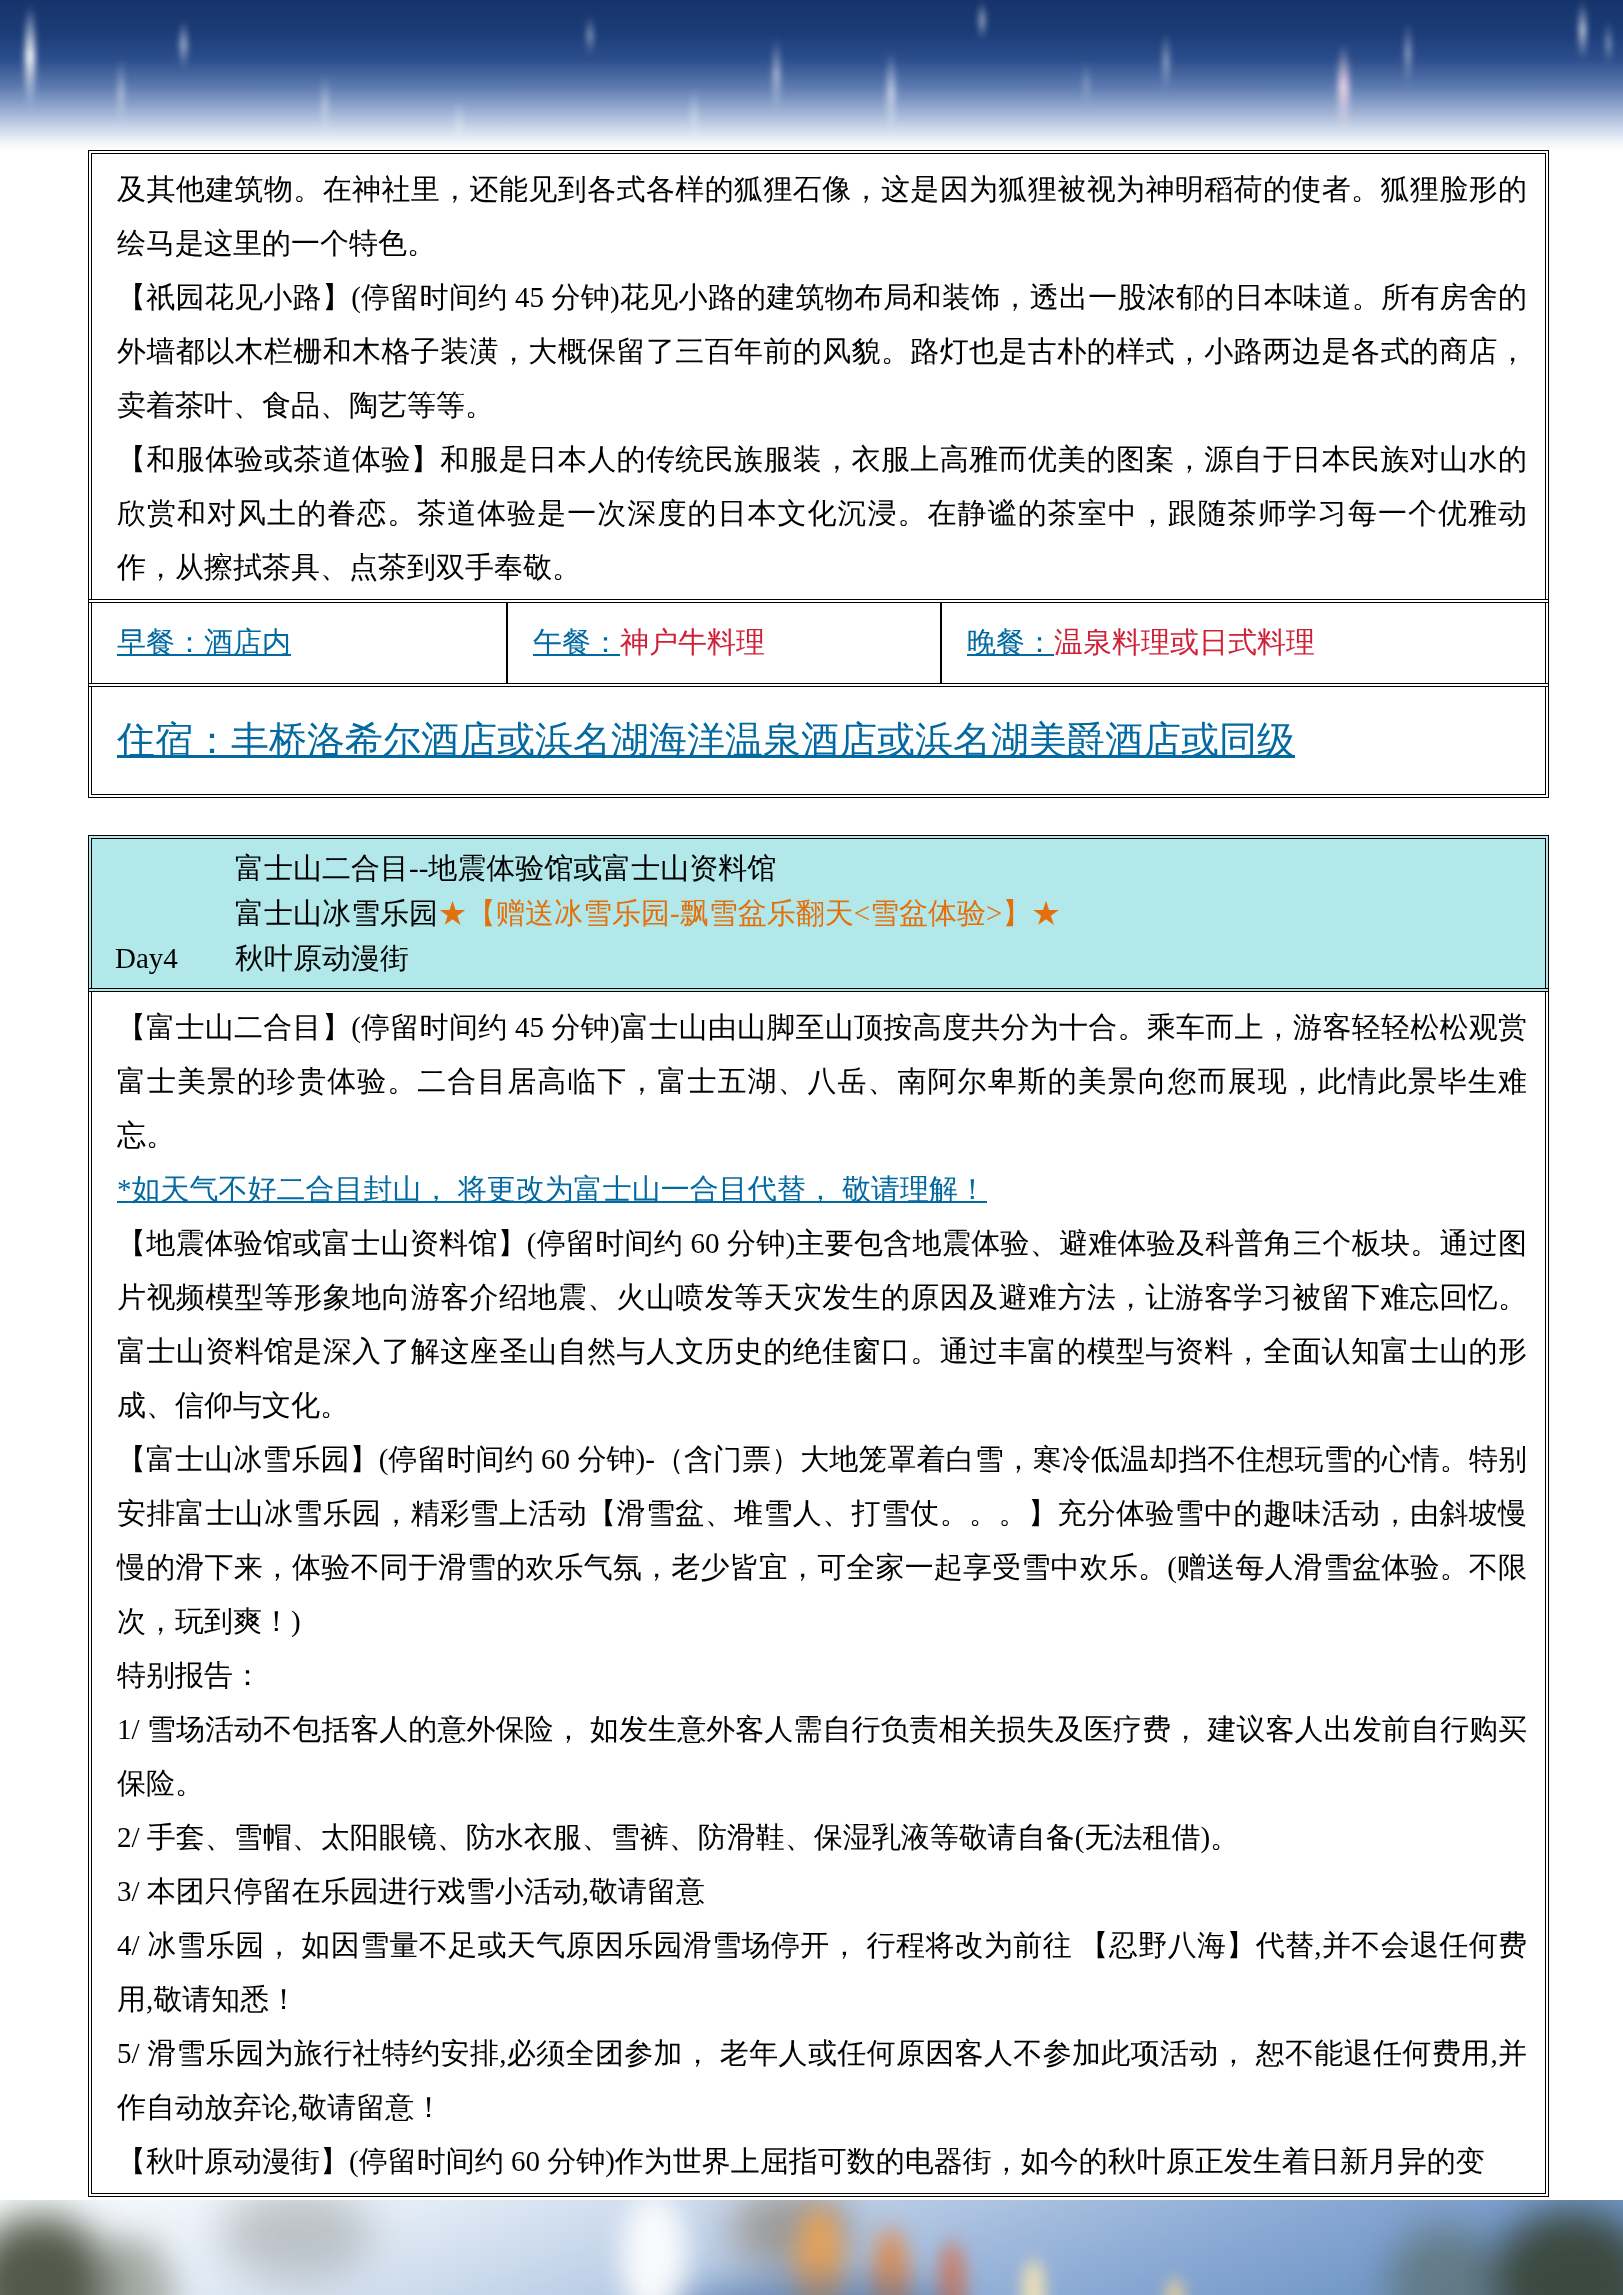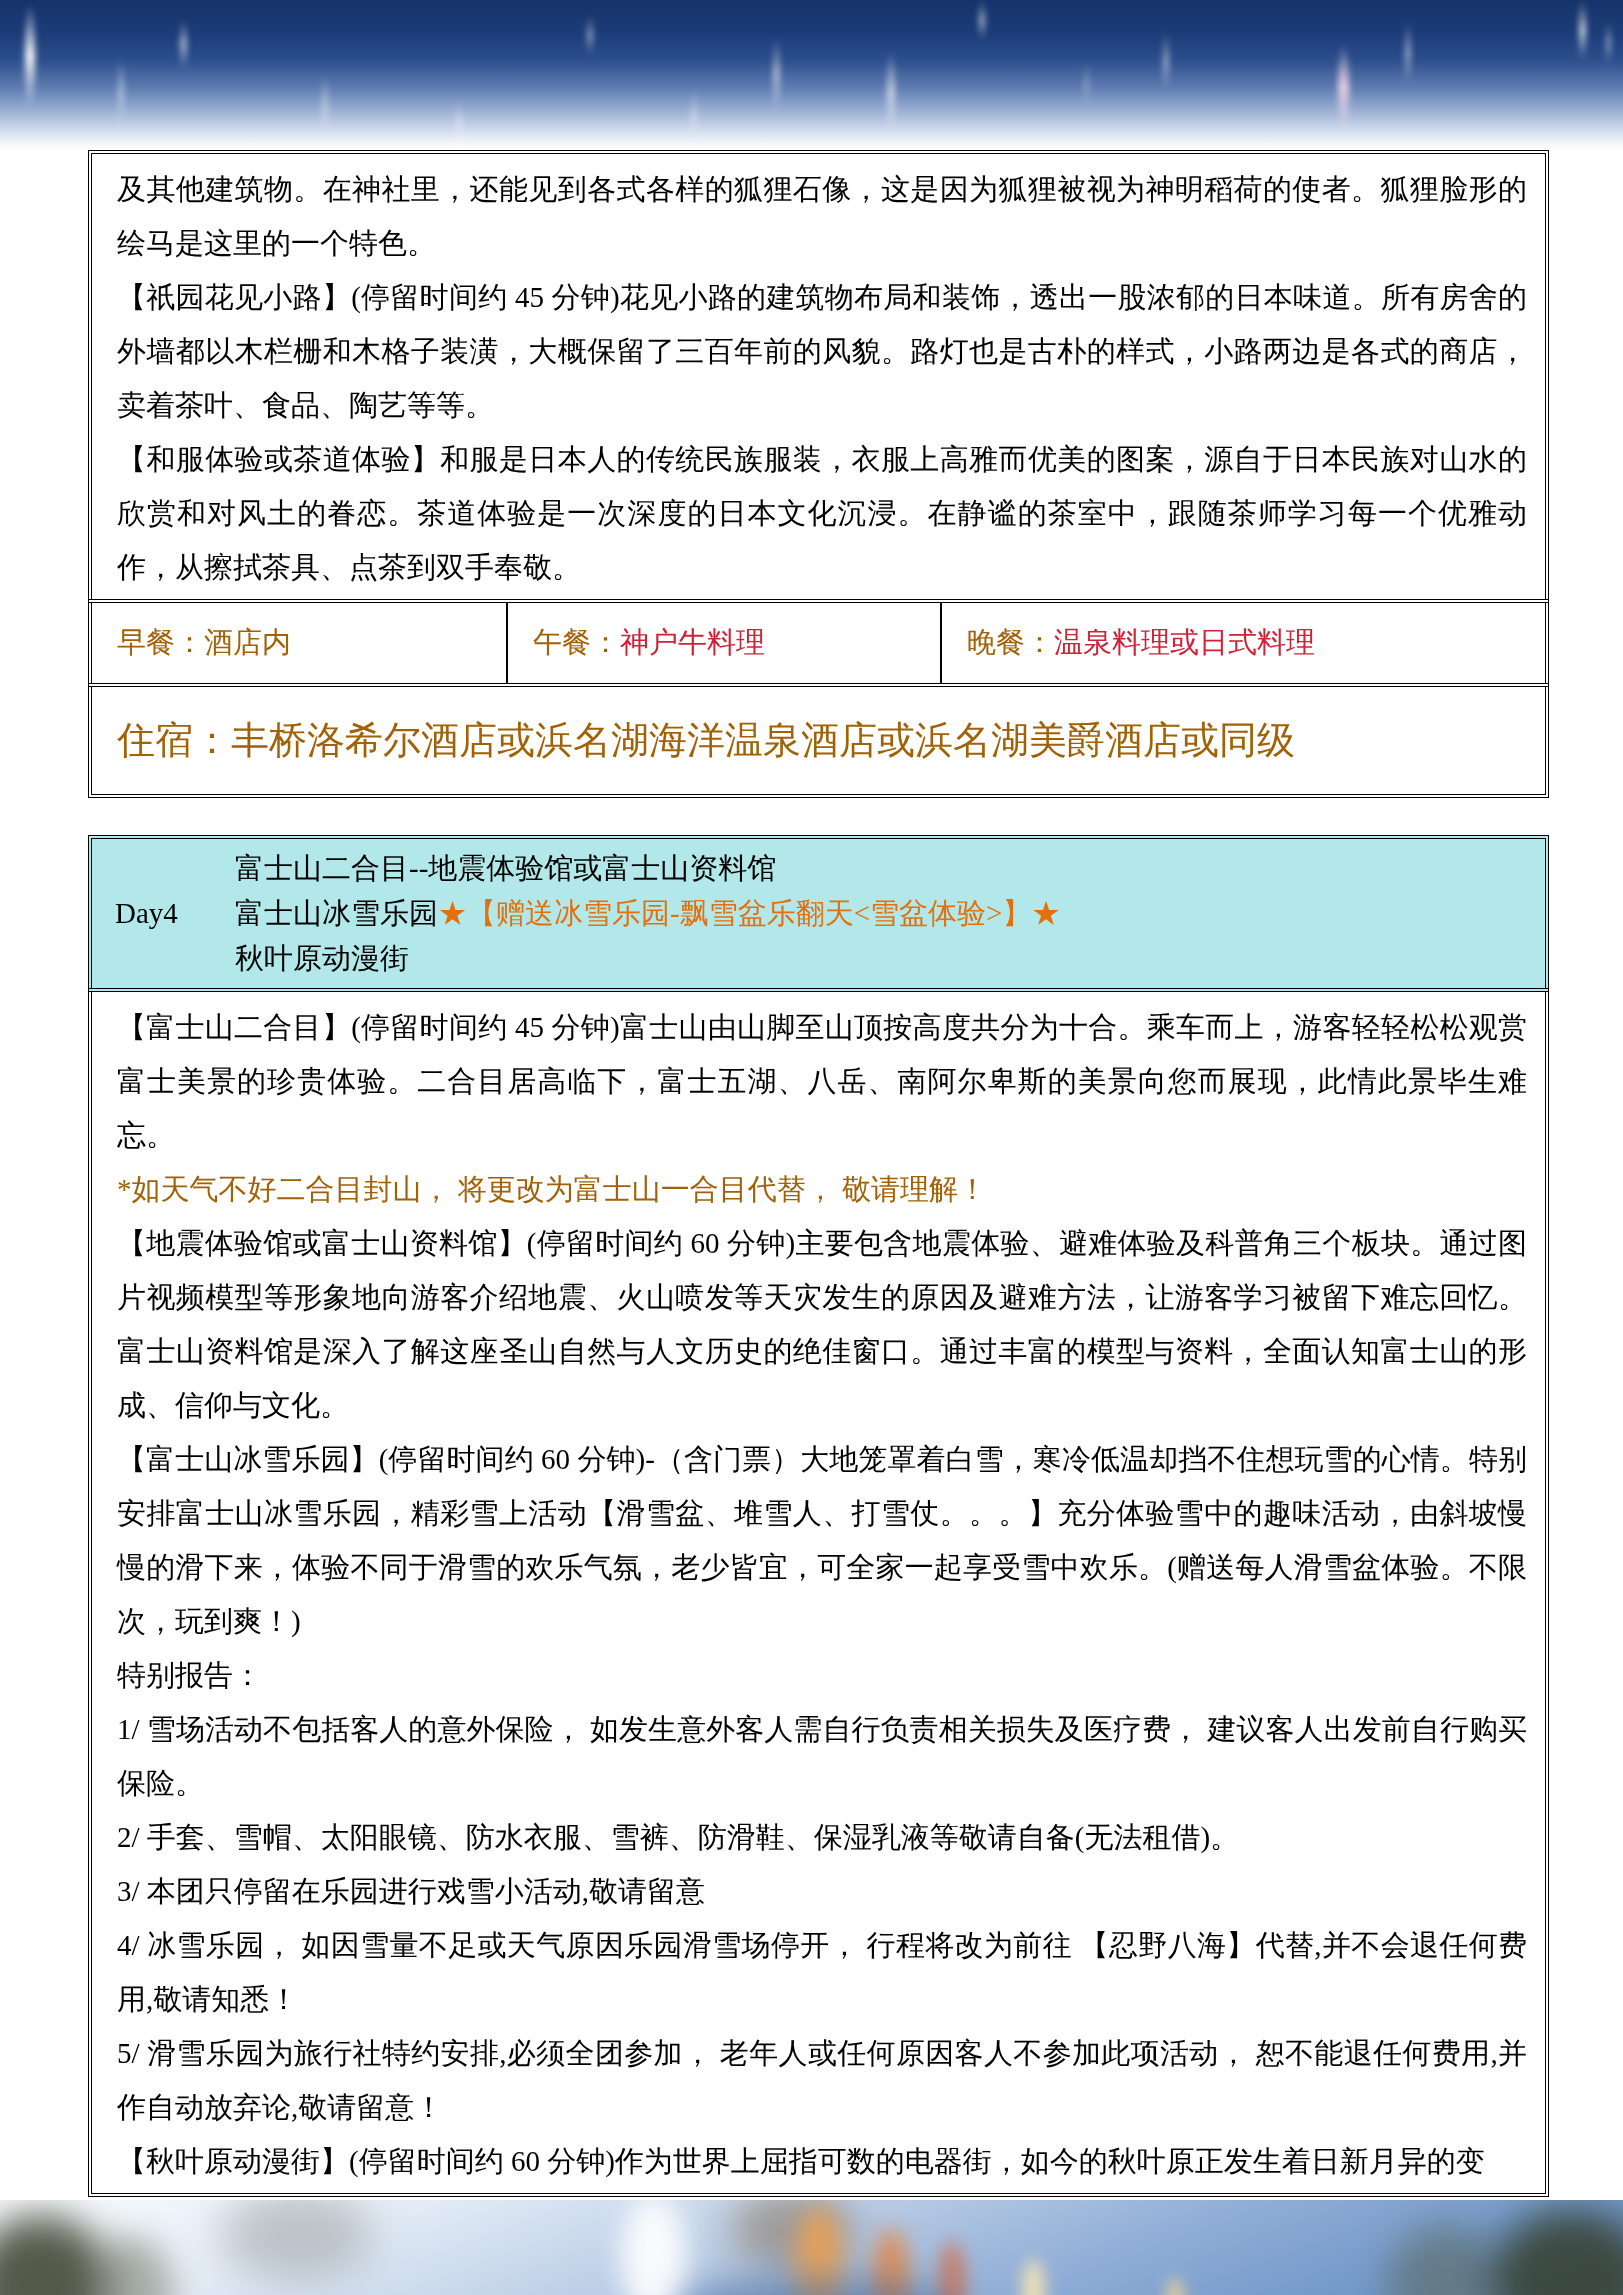"早餐：" .blue { color: #a16207 -> #0369a1; text-decoration: none -> underline }
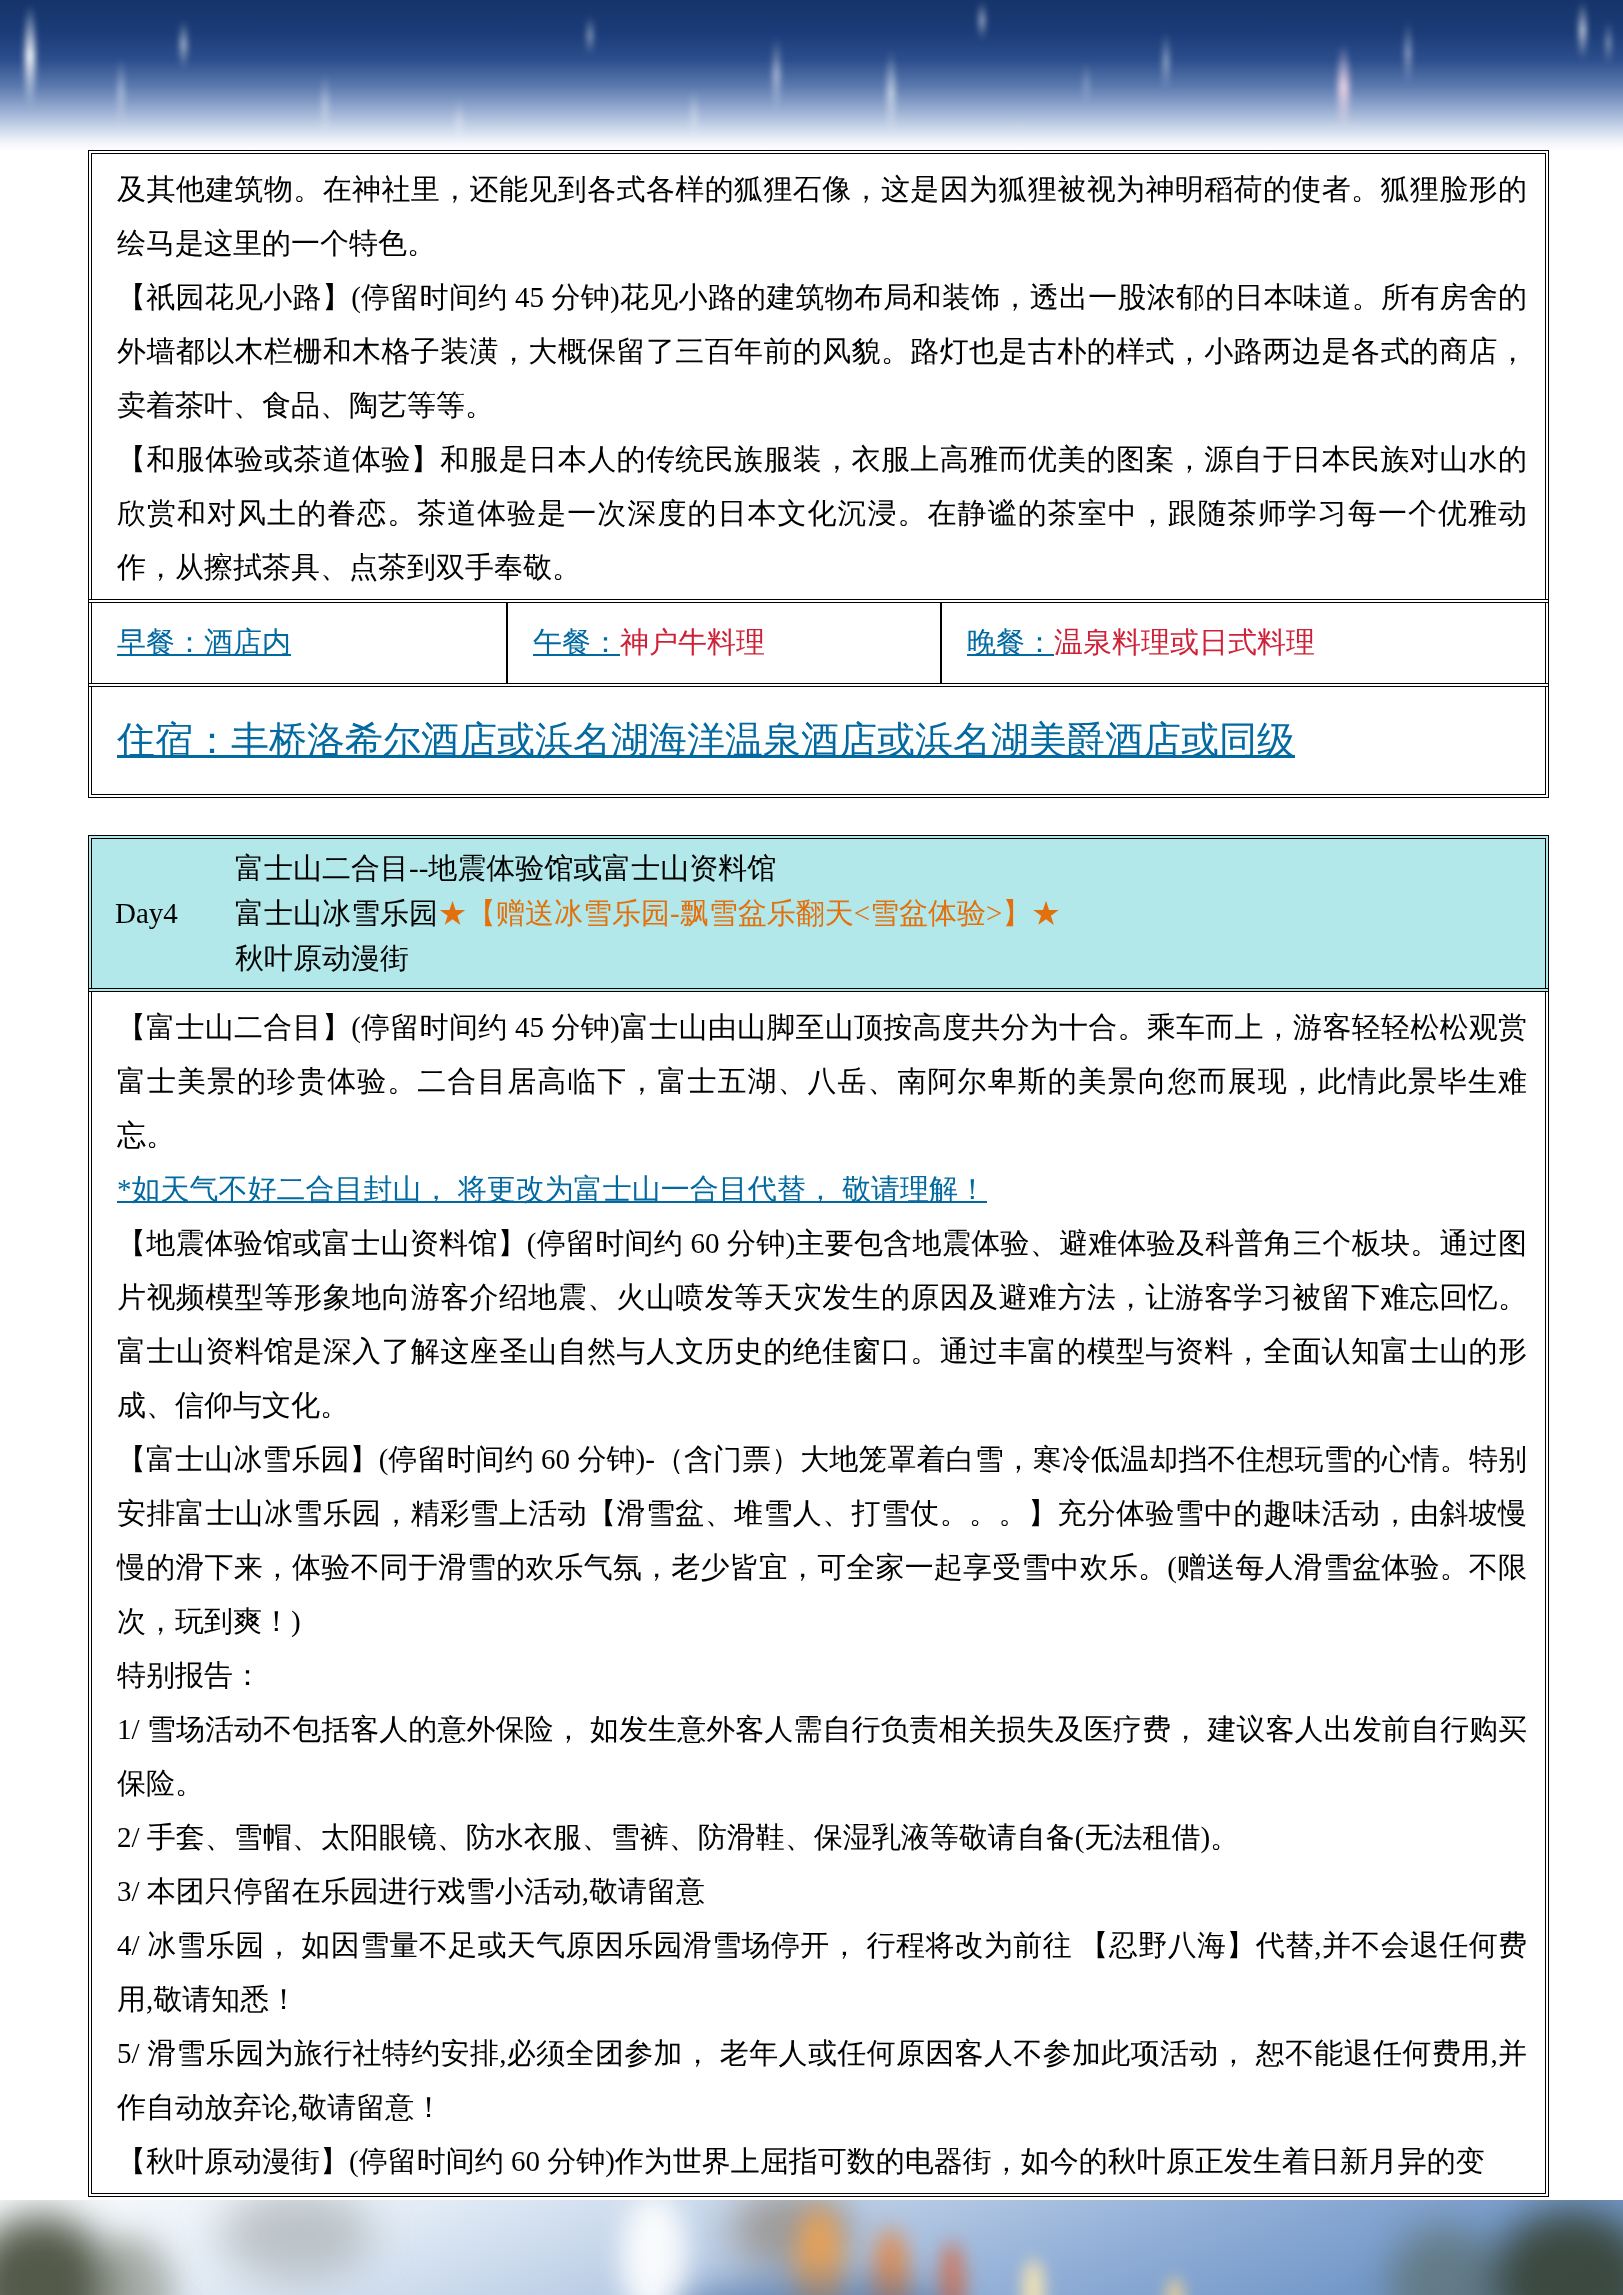"Day4" .day4-label { align-items: center -> flex-end }
